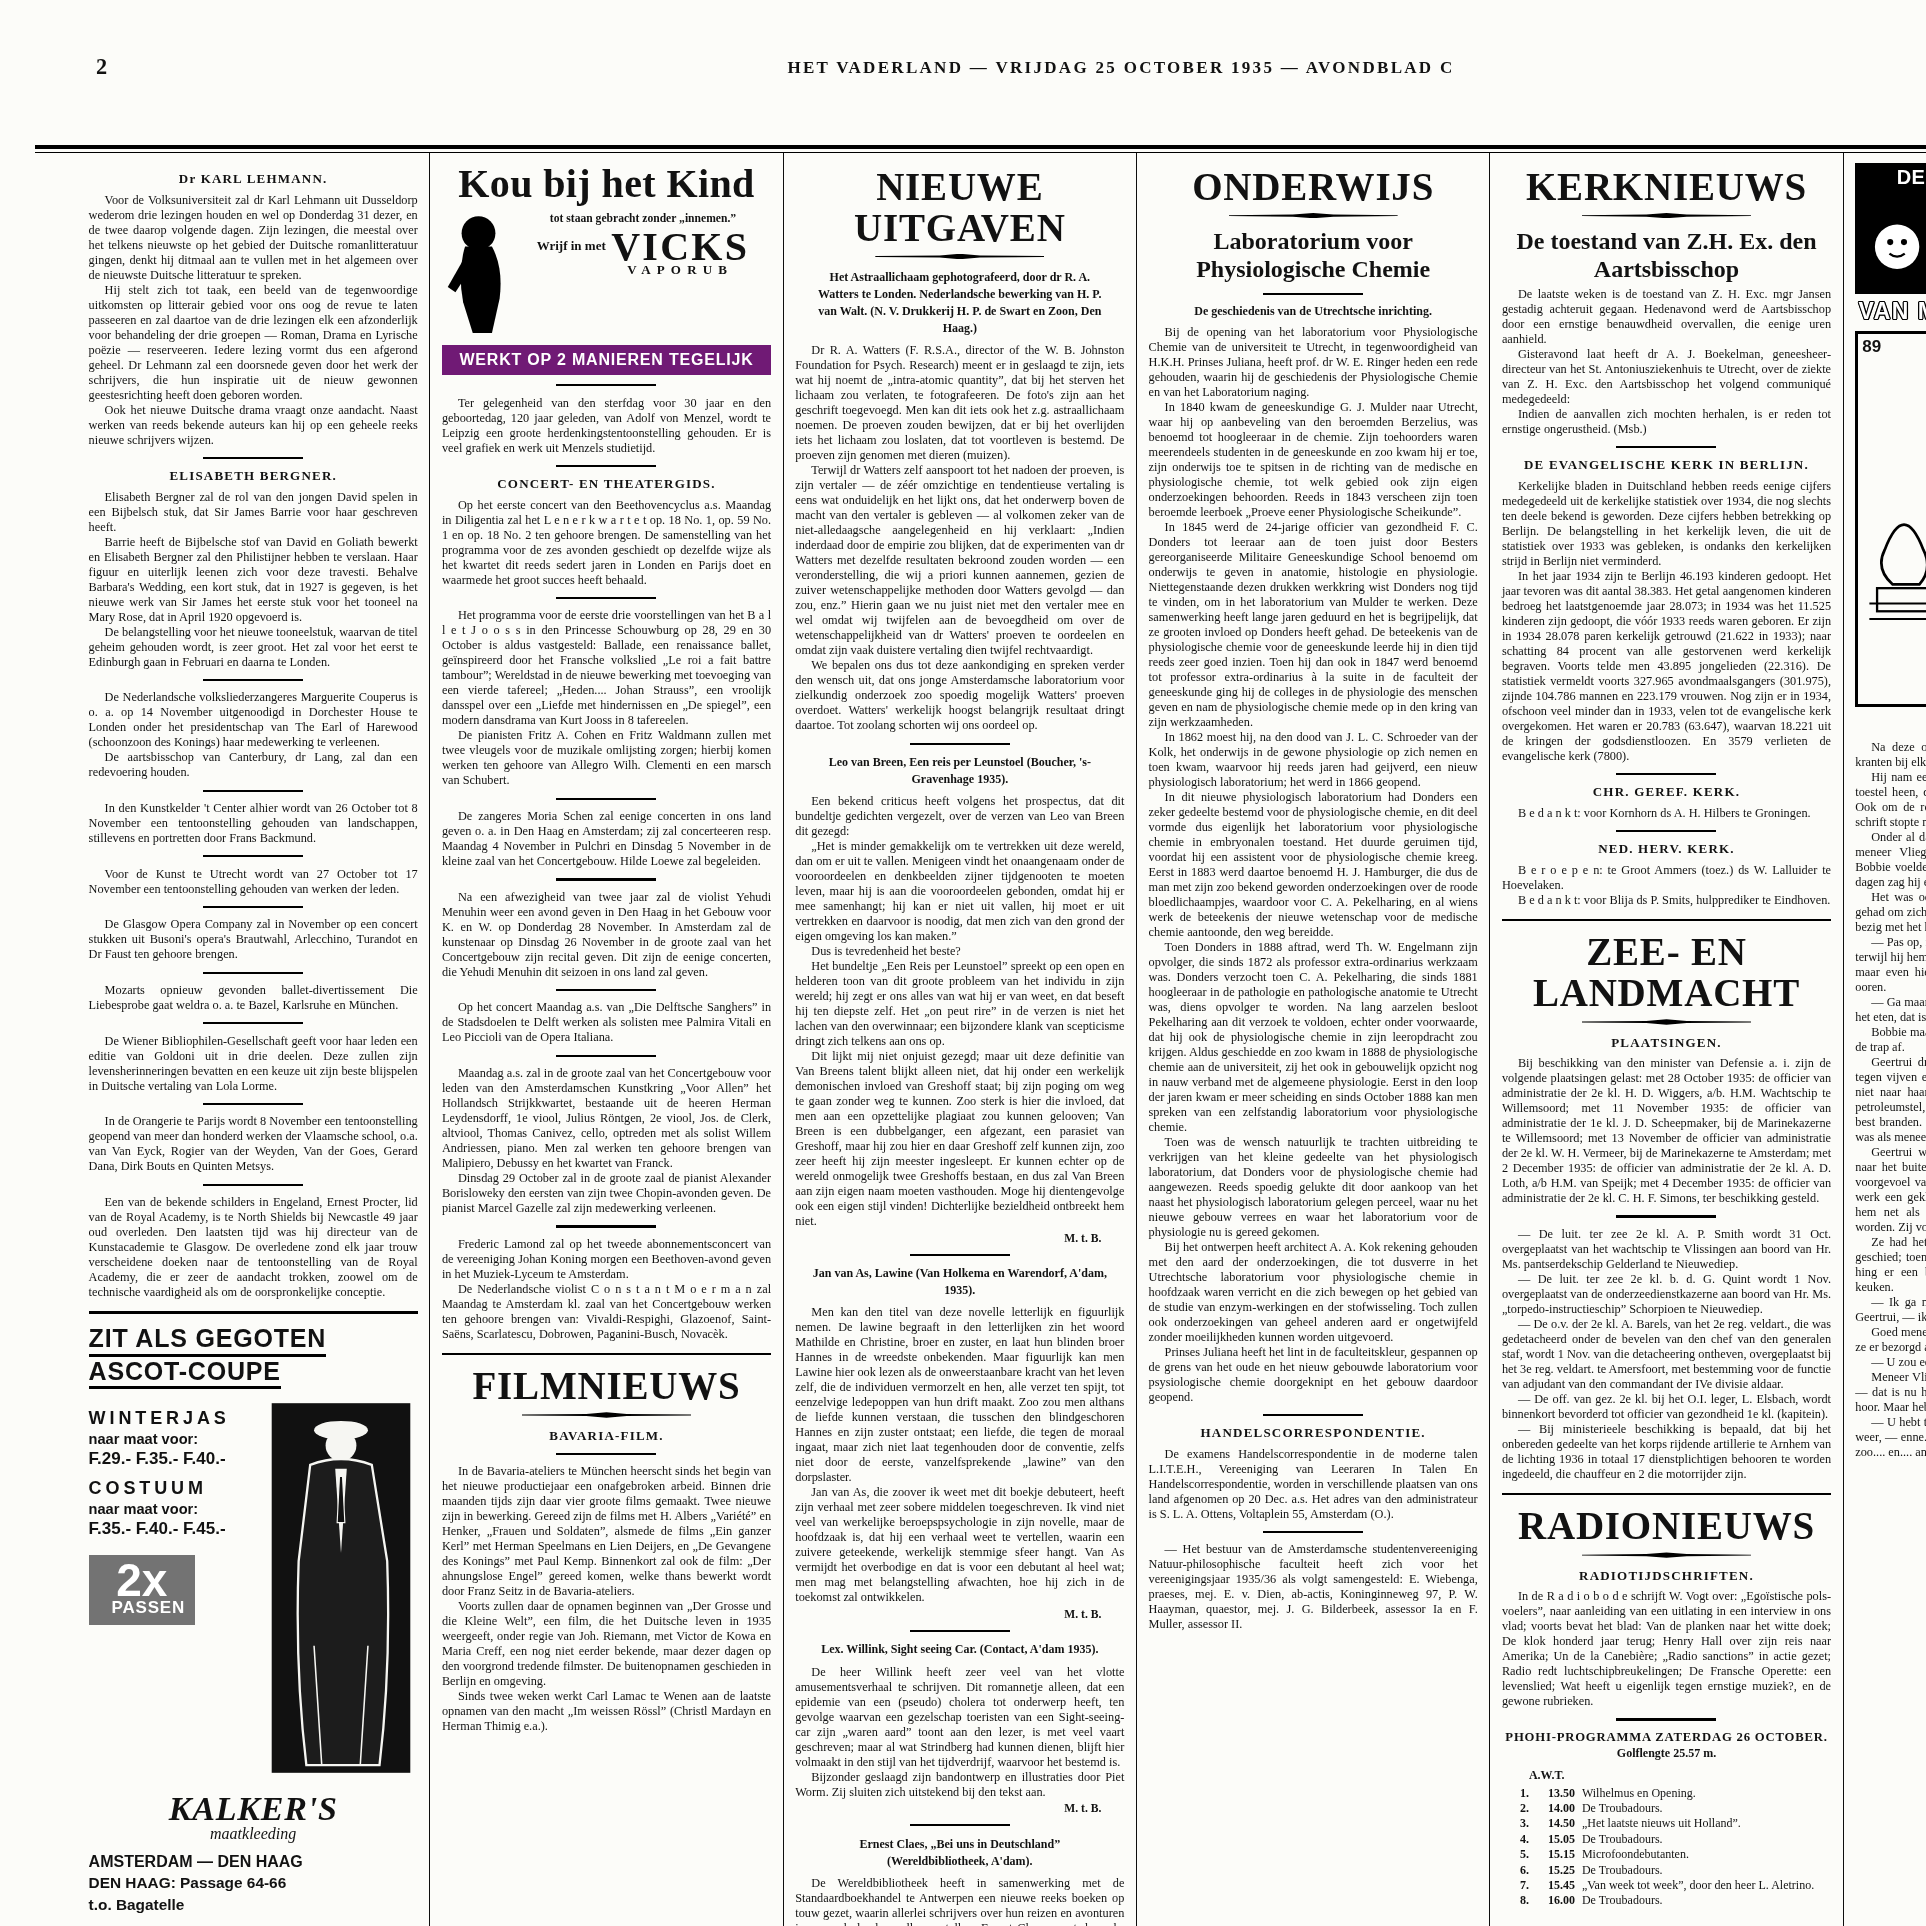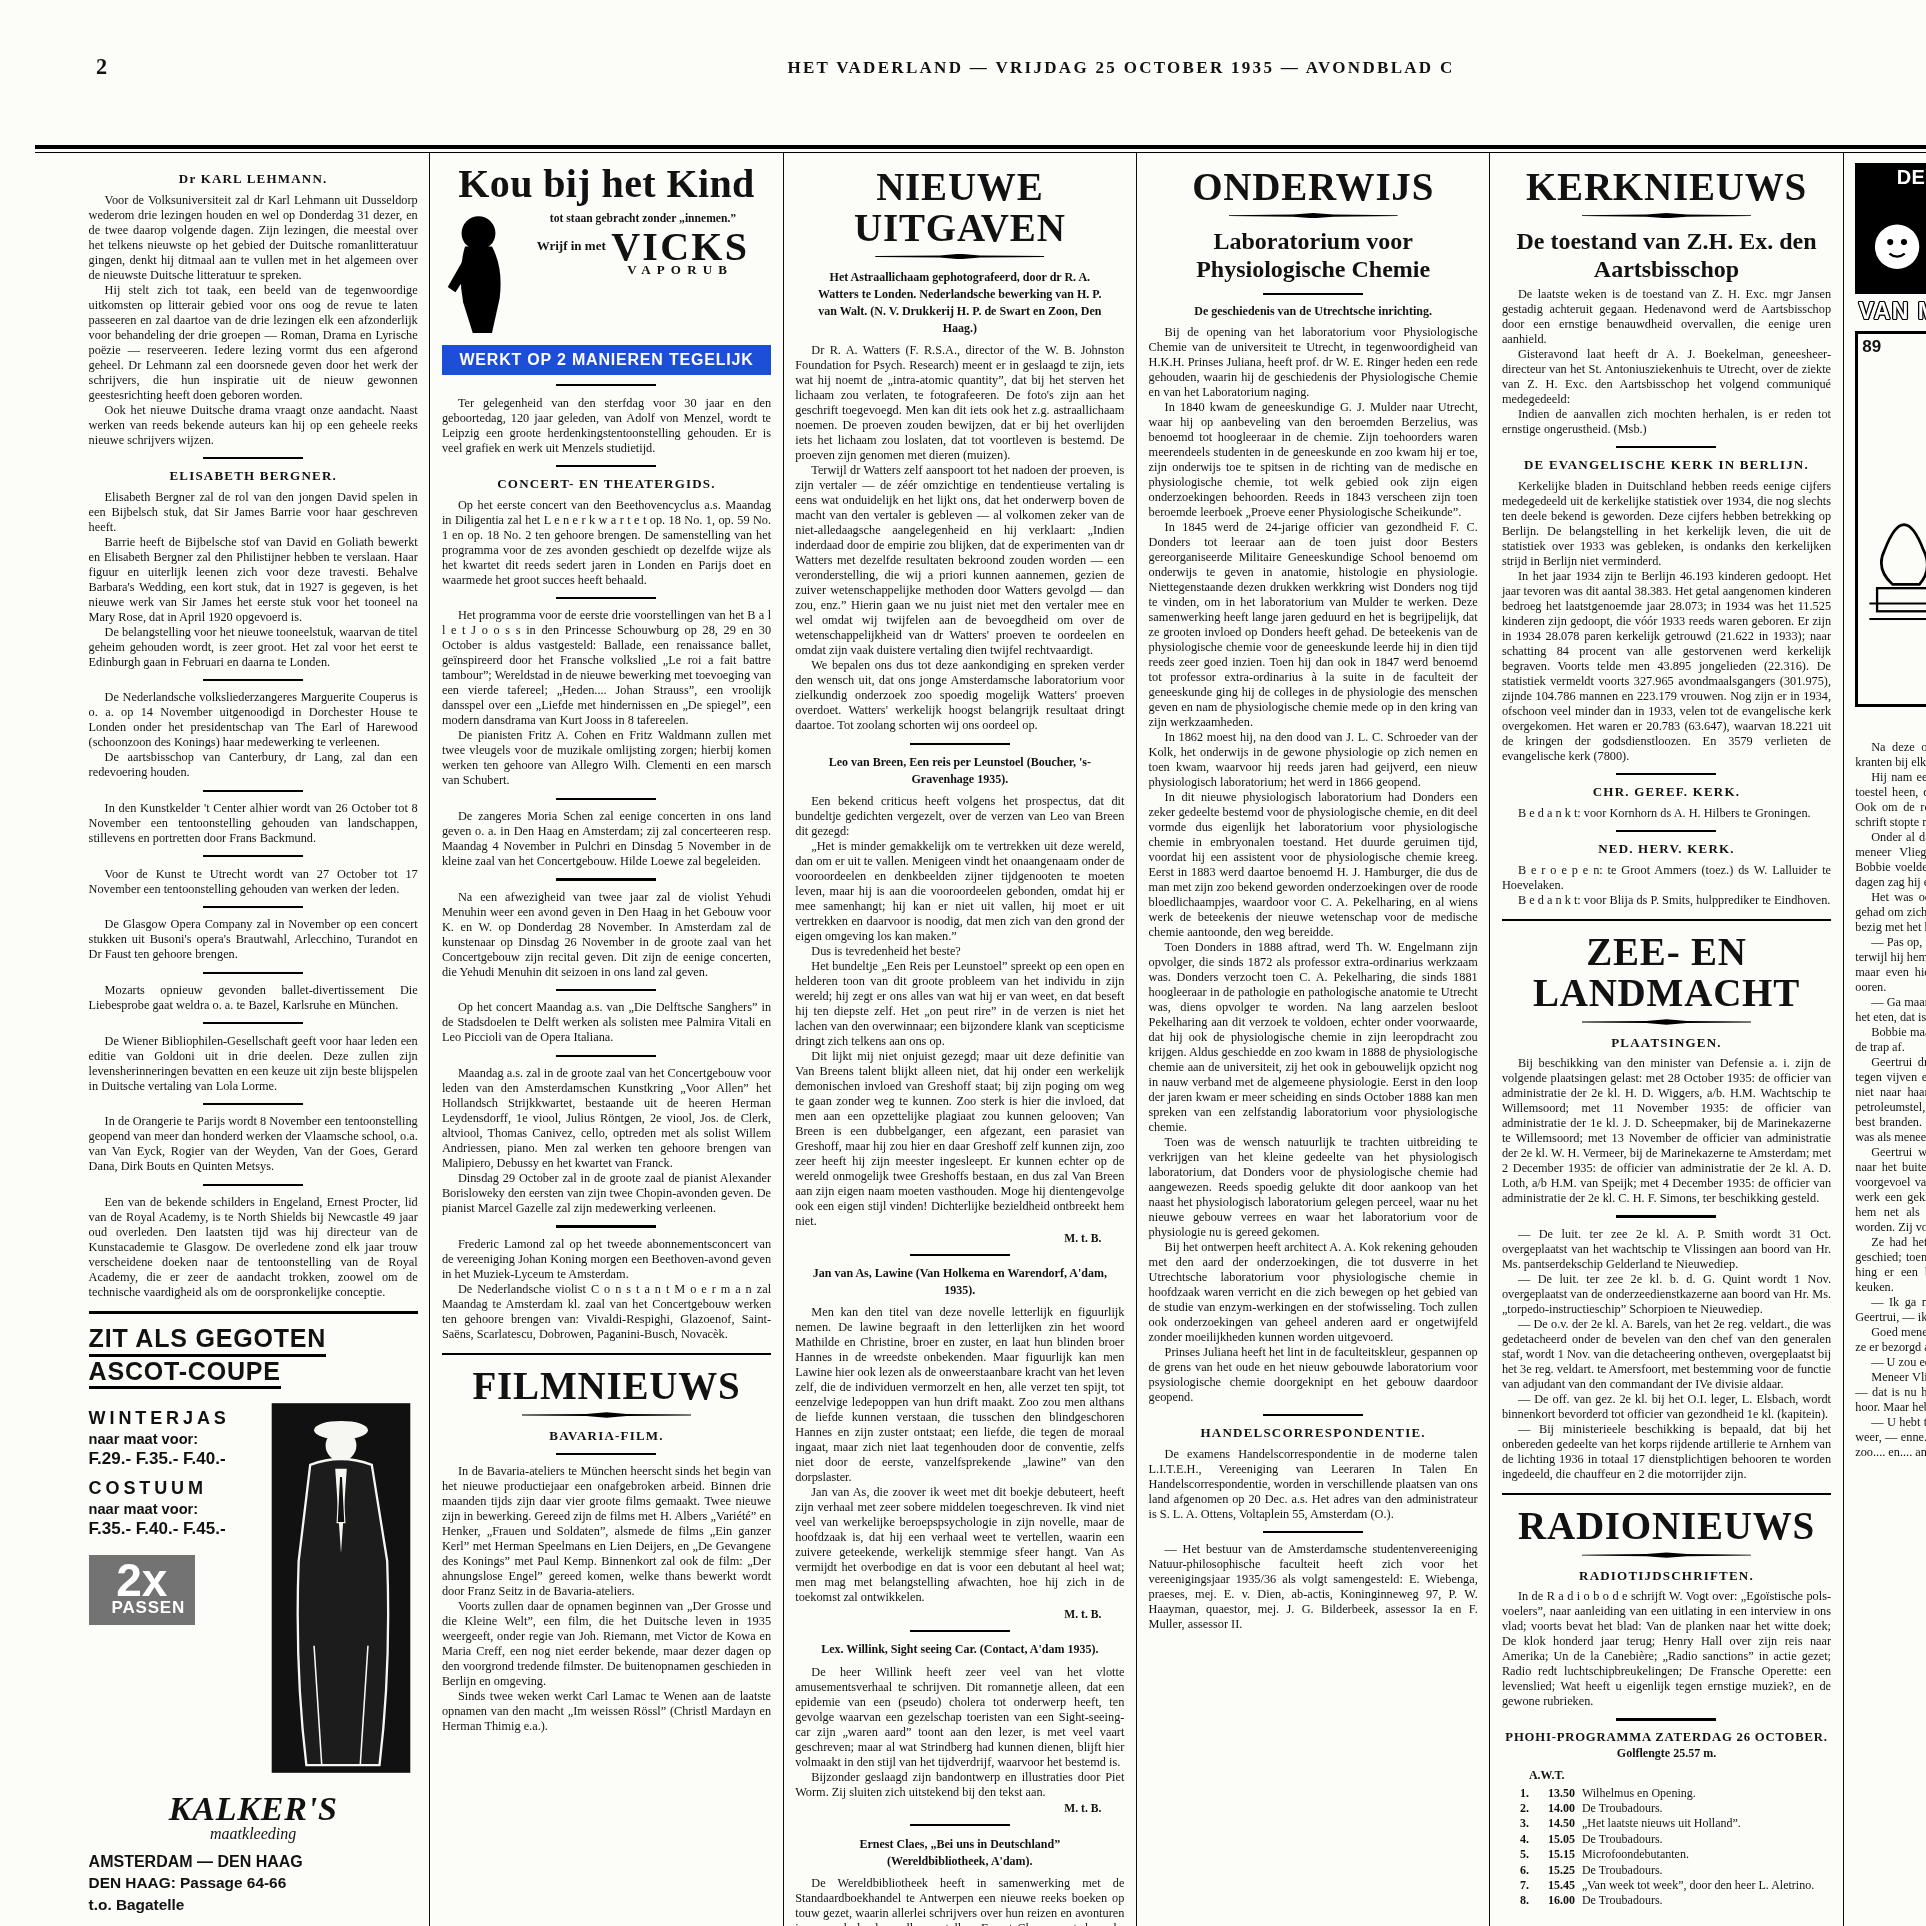"WERKT OP 2 MANIEREN TEGELIJK" .vicks-banner { background: #1d4ed8 -> #701a75 }
